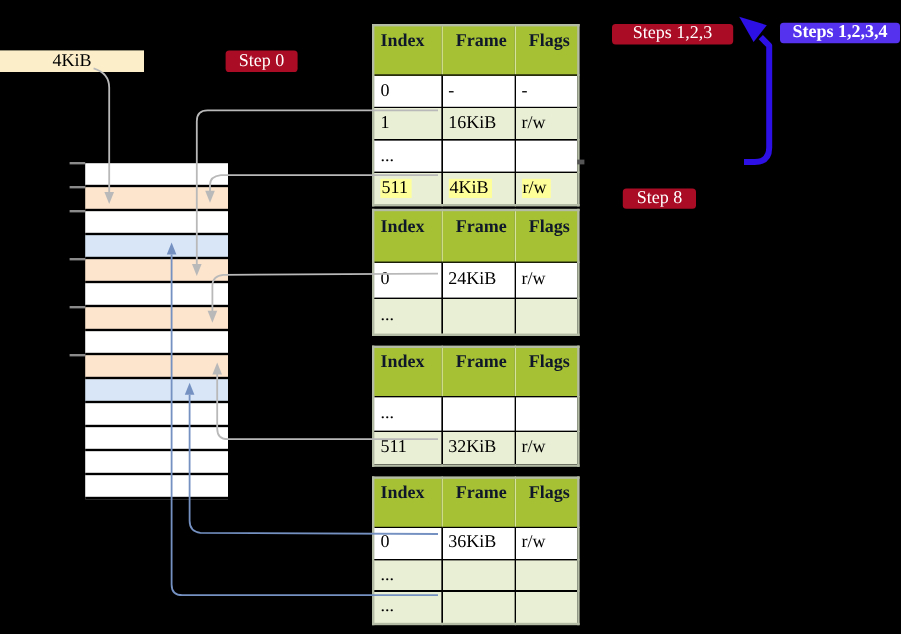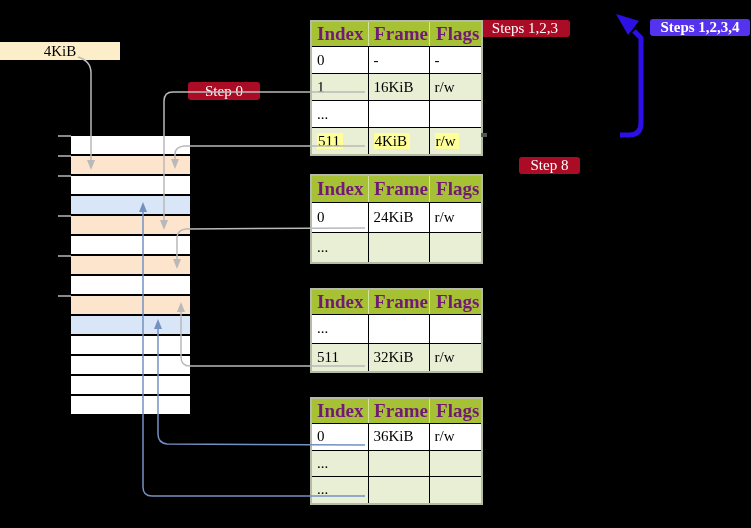"Index" .ptable th { color: #701a75 -> #0f172a; font-size: 19px -> 15px; padding: 0 0 0 5px -> 0 0 16px 5px }
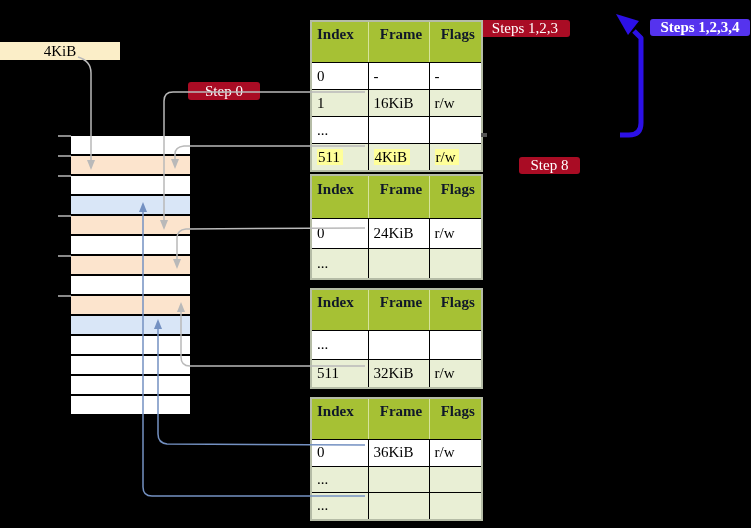"Steps 1,2,3" #badge-steps123 { left: 480px -> 510px; width: 90px -> 101px }
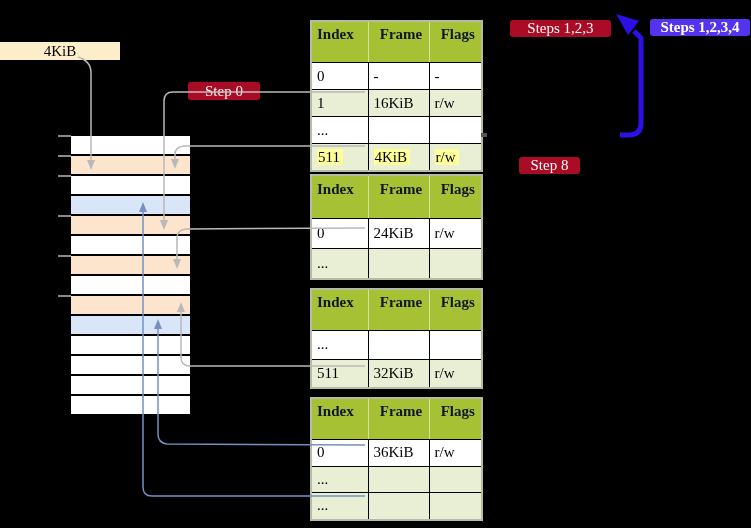"Step 0" #badge-step0 { margin-top: 40px -> none; width: 72px -> 60px }
